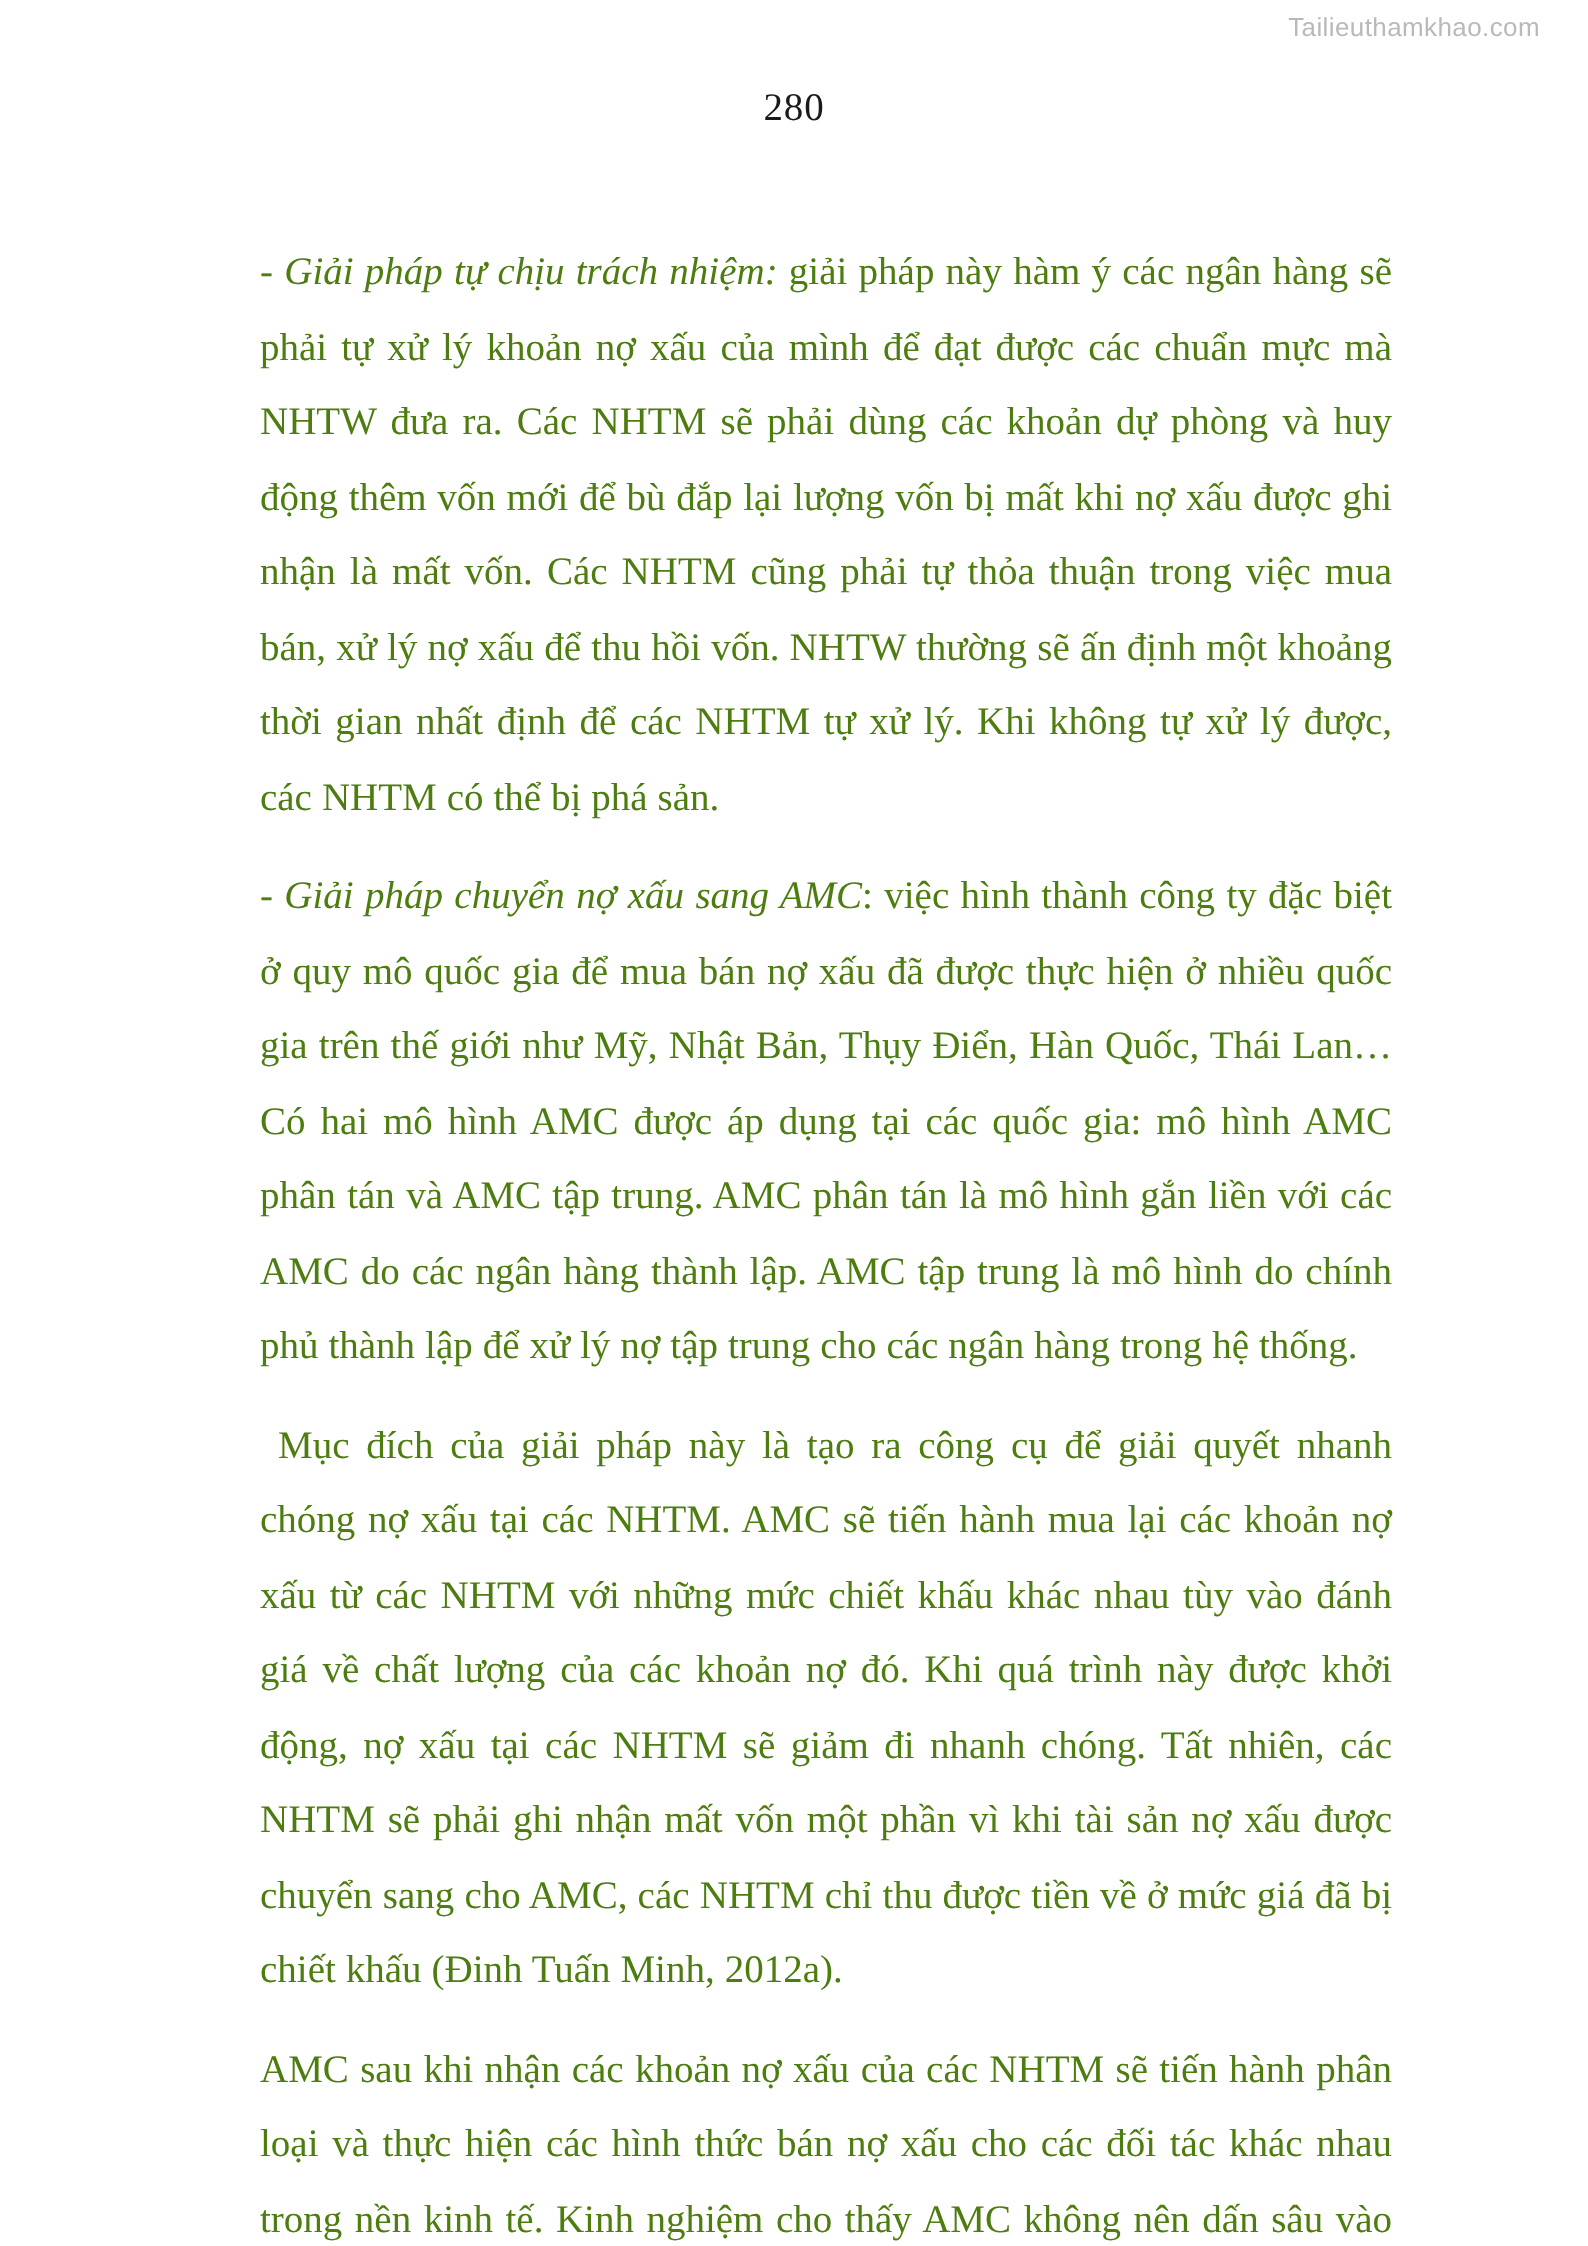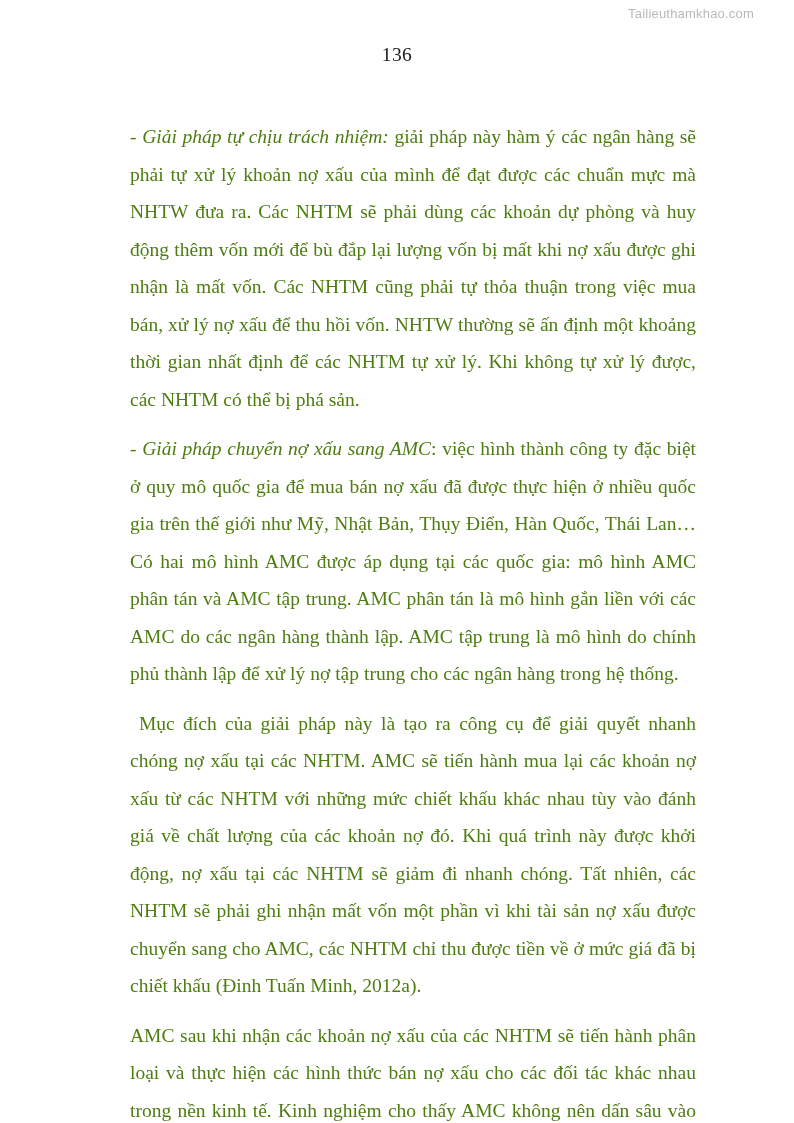"Tailieuthamkhao.com" .watermark { right: 40px -> 24px }
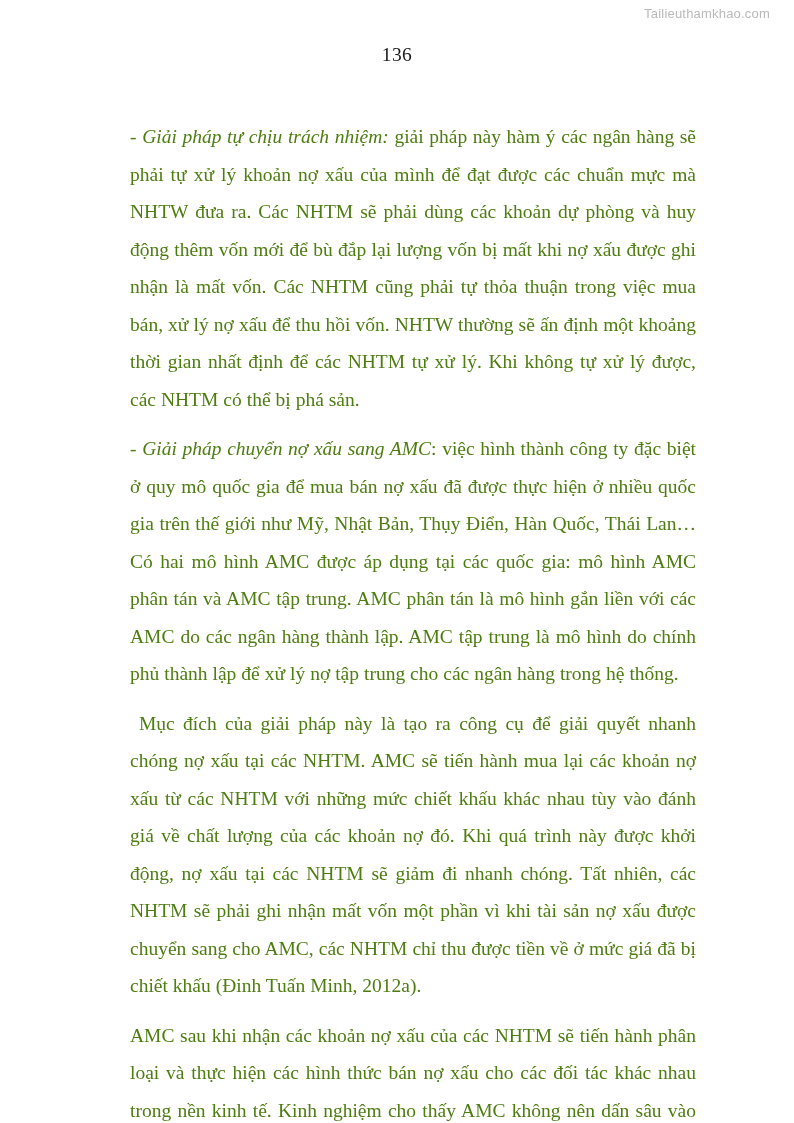"136" div.page-number { text: 136 -> 280 }
